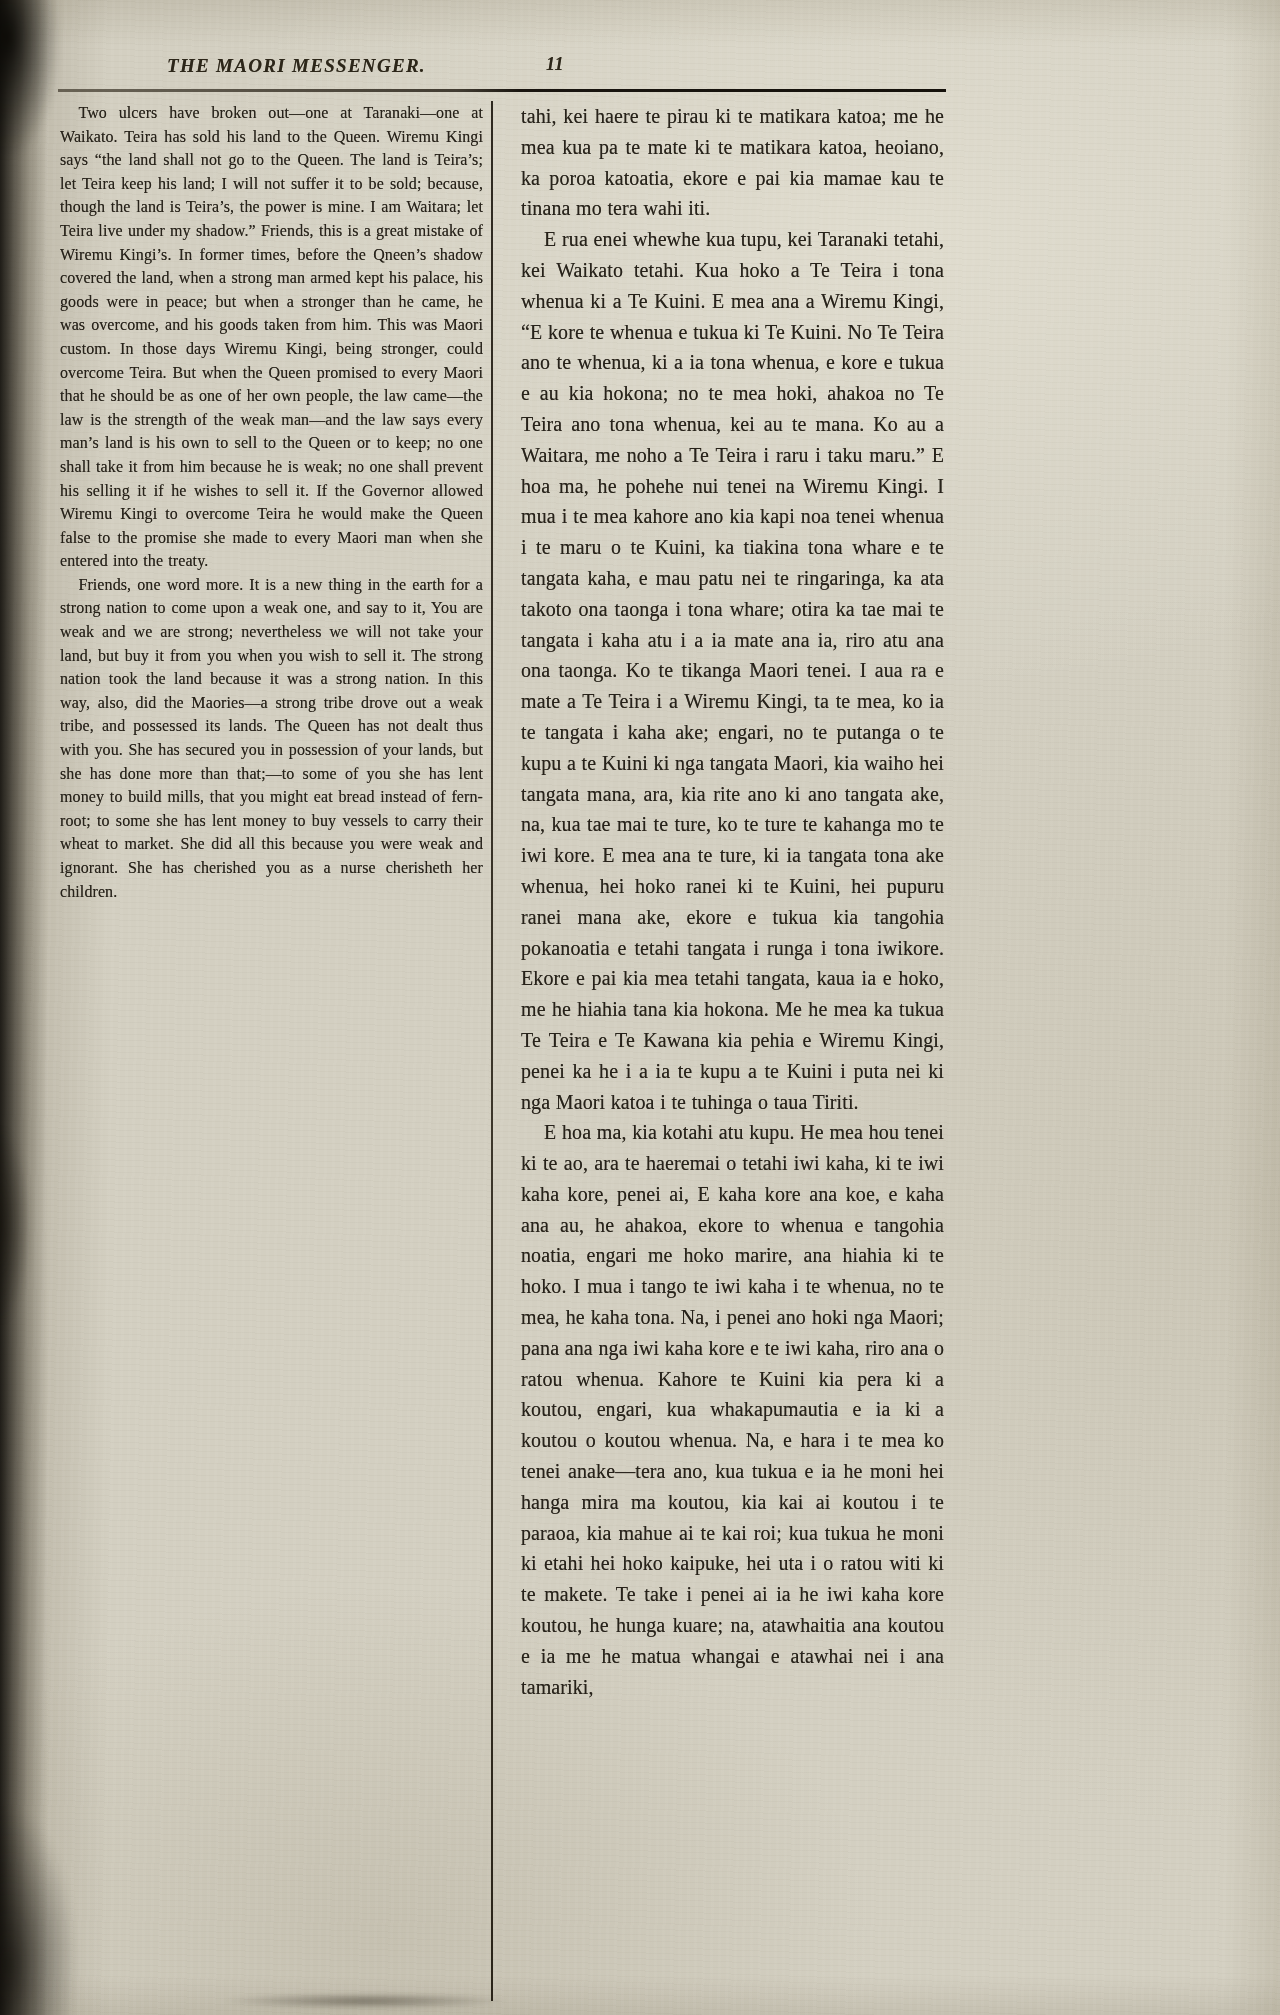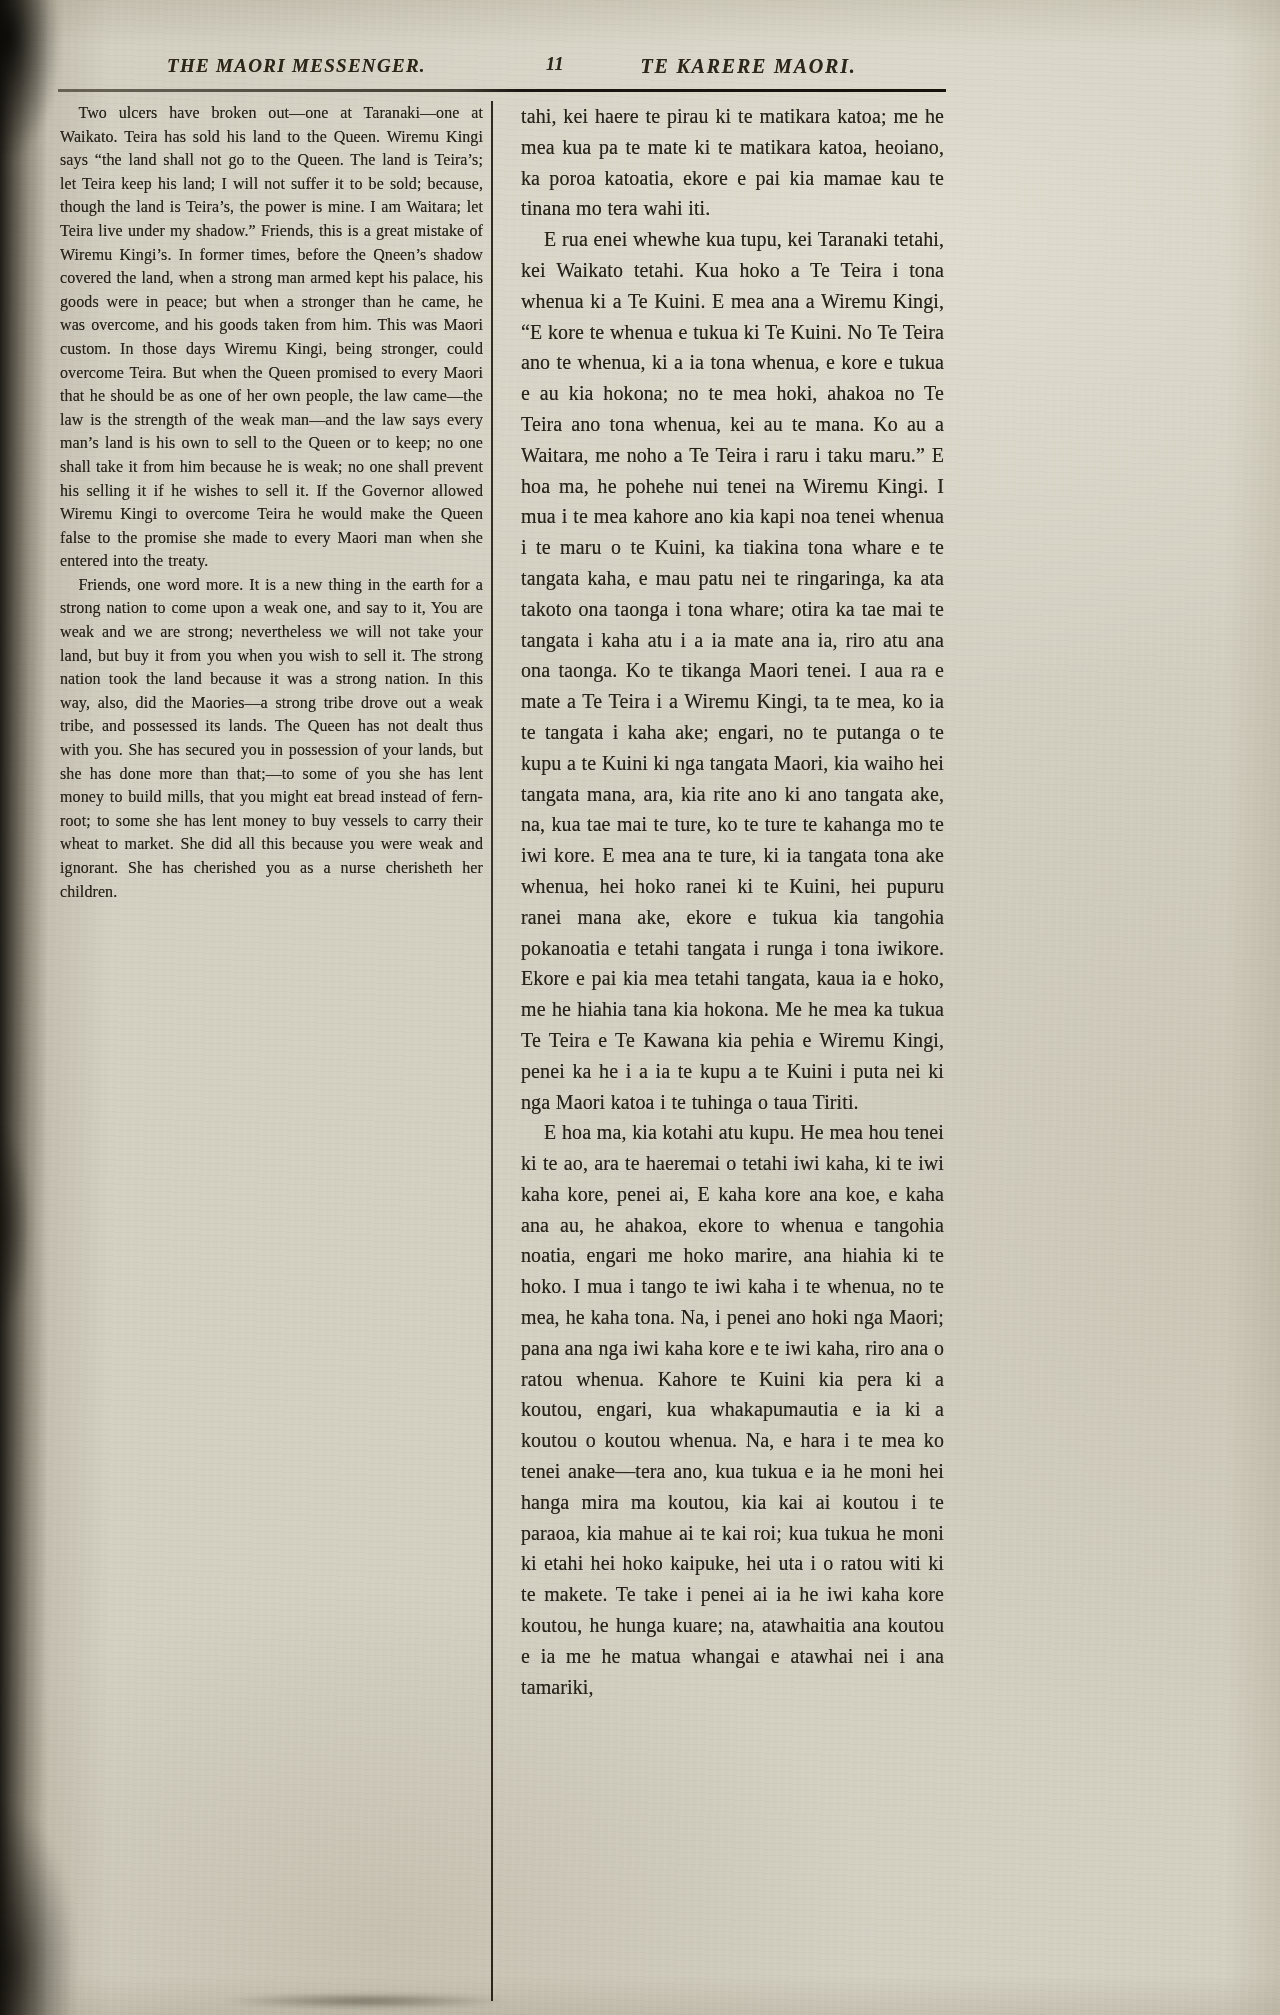"TE KARERE MAORI." div.mast-right { html: <div>TE KARERE MAORI.</div> -> none }
